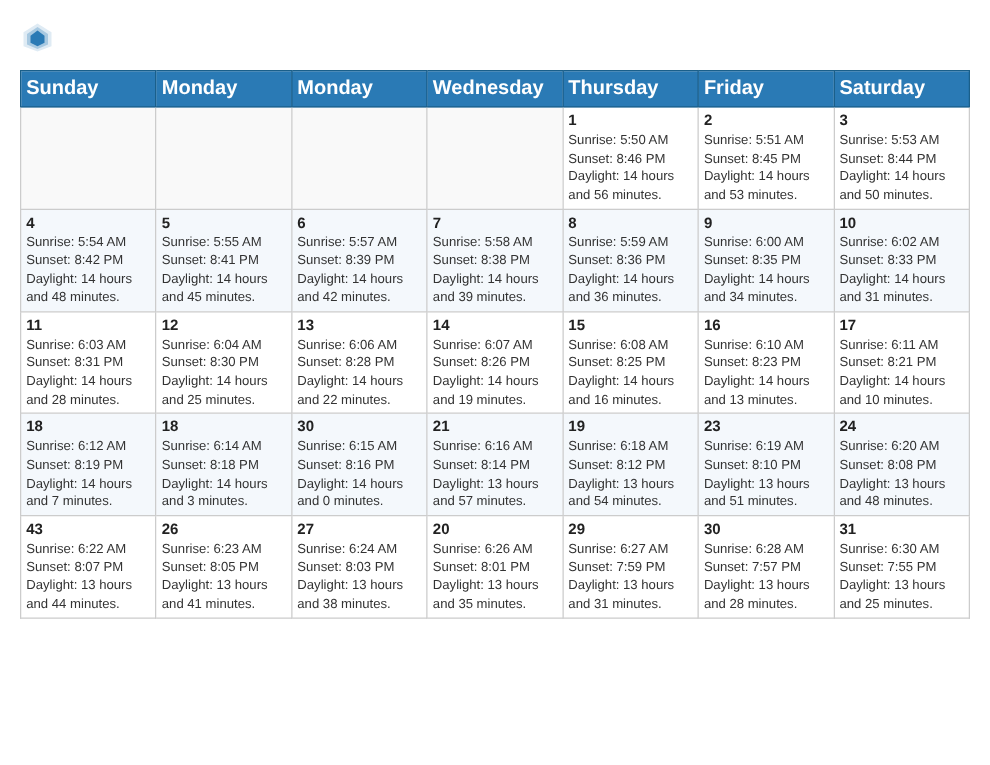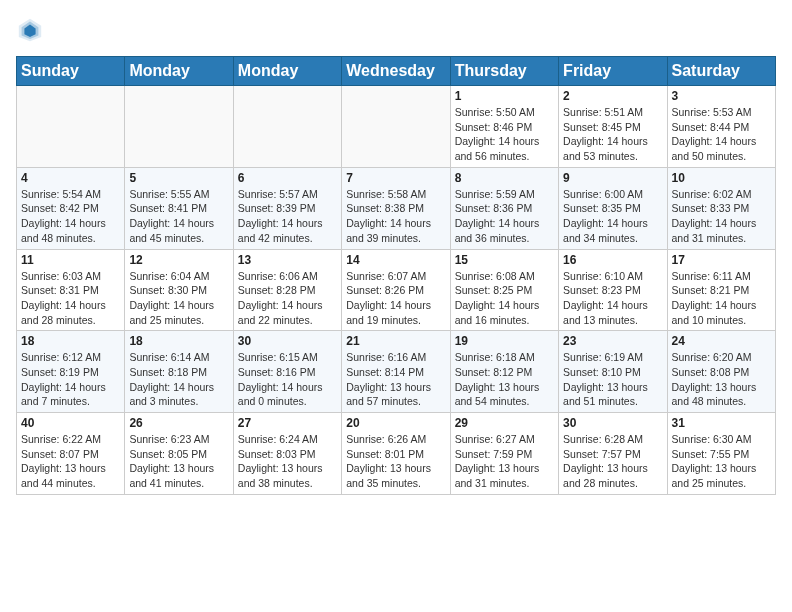"40" span.day-num { text: 40 -> 43 }
